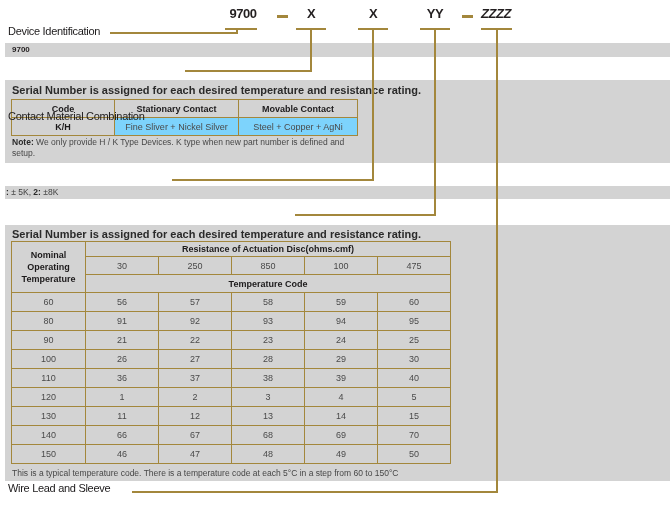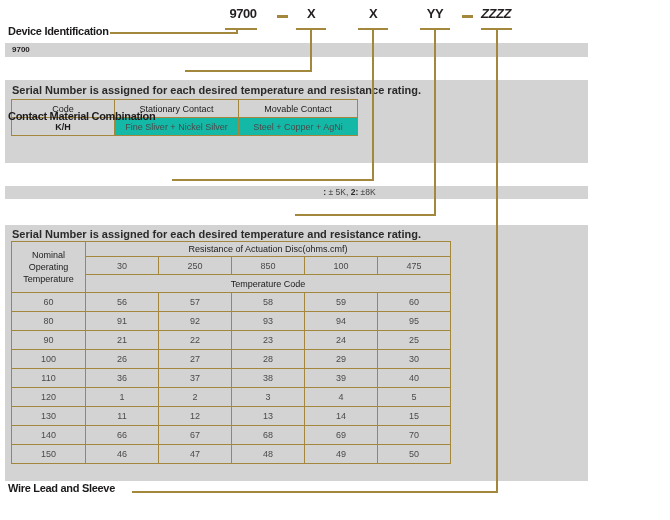"9700" .page { width: 588px -> 670px }
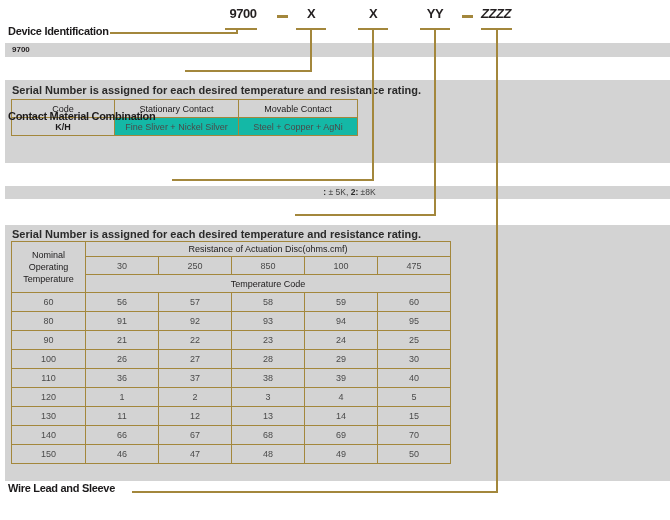"Device Identification" .heading { font-weight: bold -> normal }
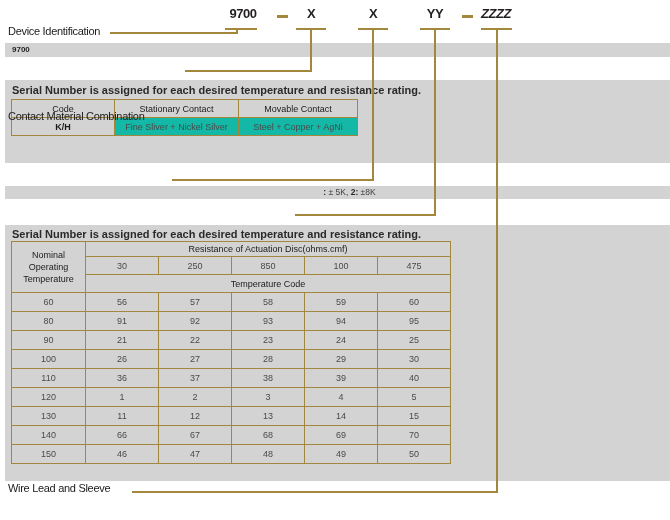"Code" th { font-weight: normal -> bold }
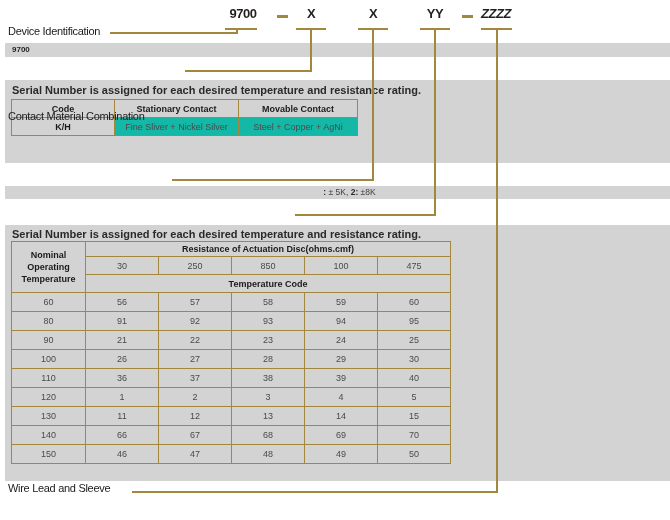"Fine Sliver + Nickel Silver" .t1 td.wcell { background: #14b8a6 -> #7dd3fc }
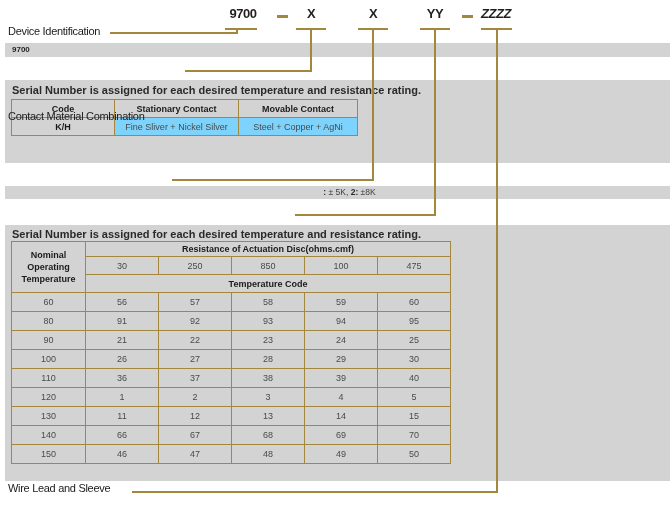"Note: We only provide H" div.note { html: none -> <div><span>Note:</span><span> We only provide H / K Type Devices. K type when new part number is defined and setup.</span></div> }
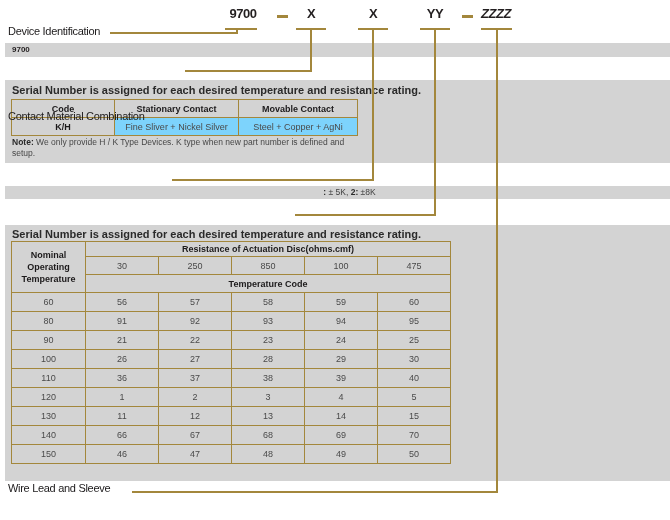": ± 5K, 2: ±8K" .bar3 { padding-left: 24px -> 1px; text-align: center -> none }
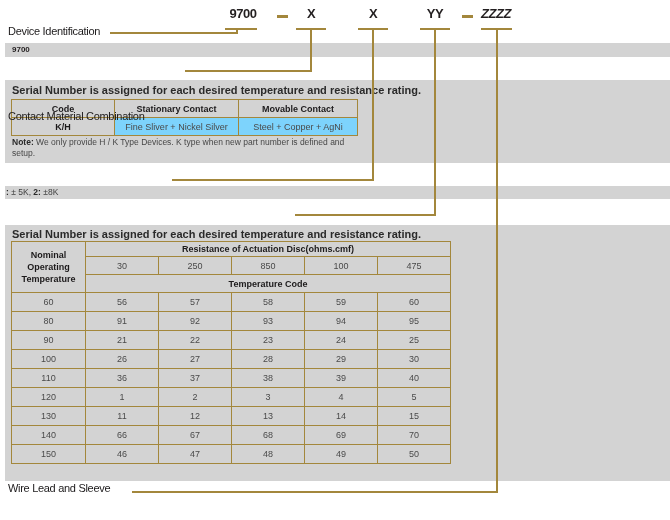"This is a typical temperature" div.footnote { html: none -> <div>This is a typical temperature code. There is a temperature code at each 5°C in a step from 60 to 150°C</div> }
